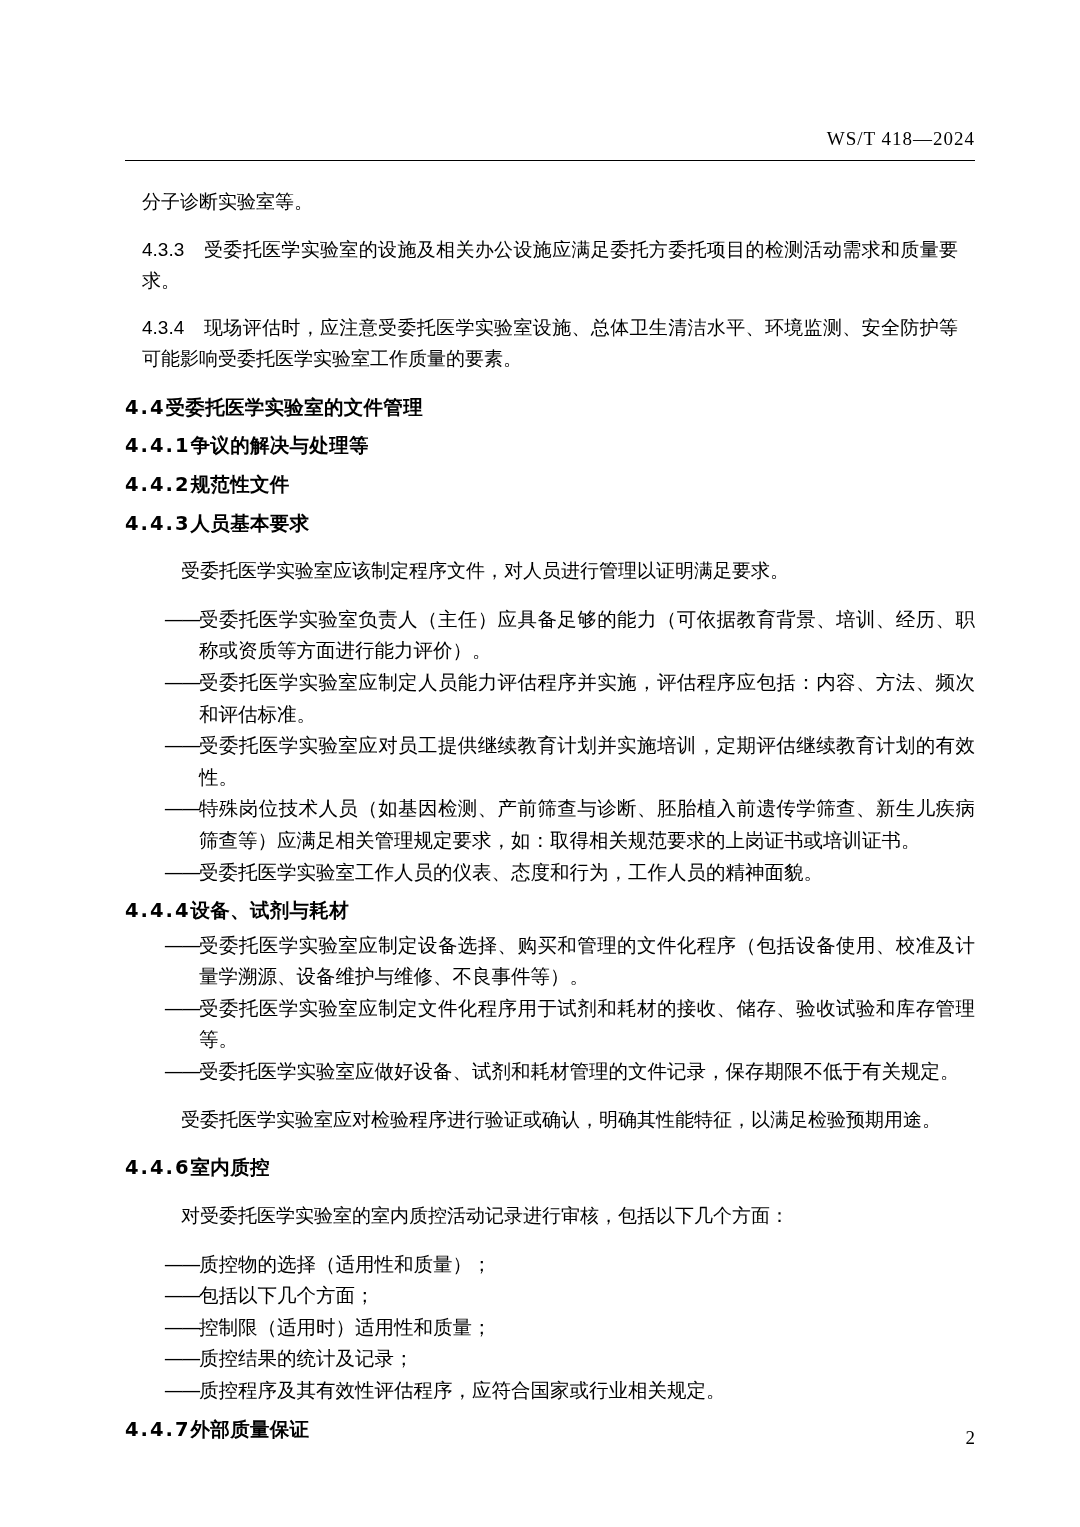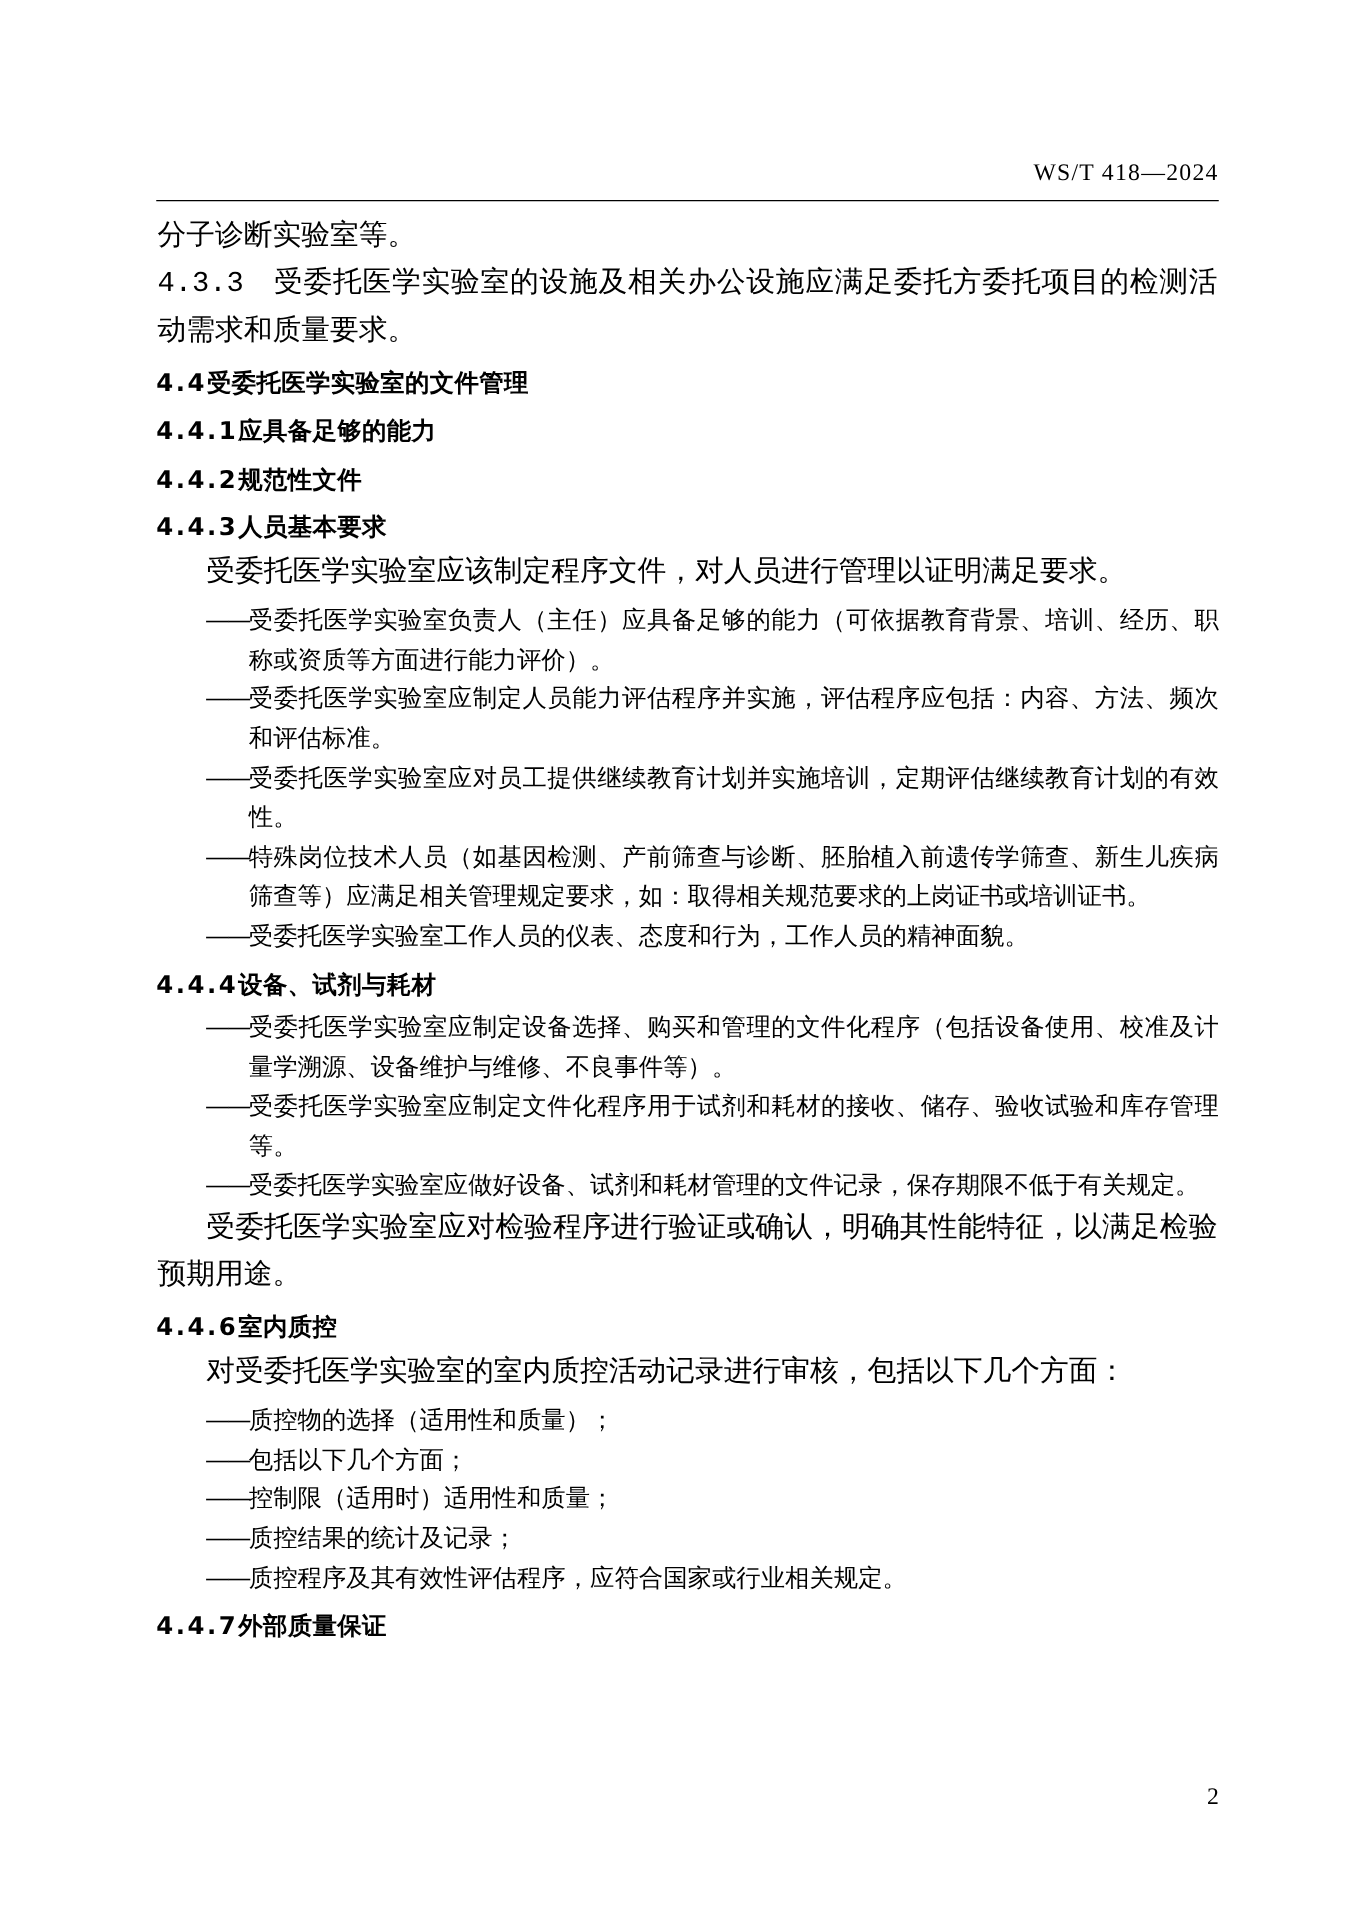"分子诊断实验室等。" p { font-family: Liberation Mono, monospace -> Liberation Sans, sans-serif; font-size: 23px -> 19px; margin: 1px -> 17px }
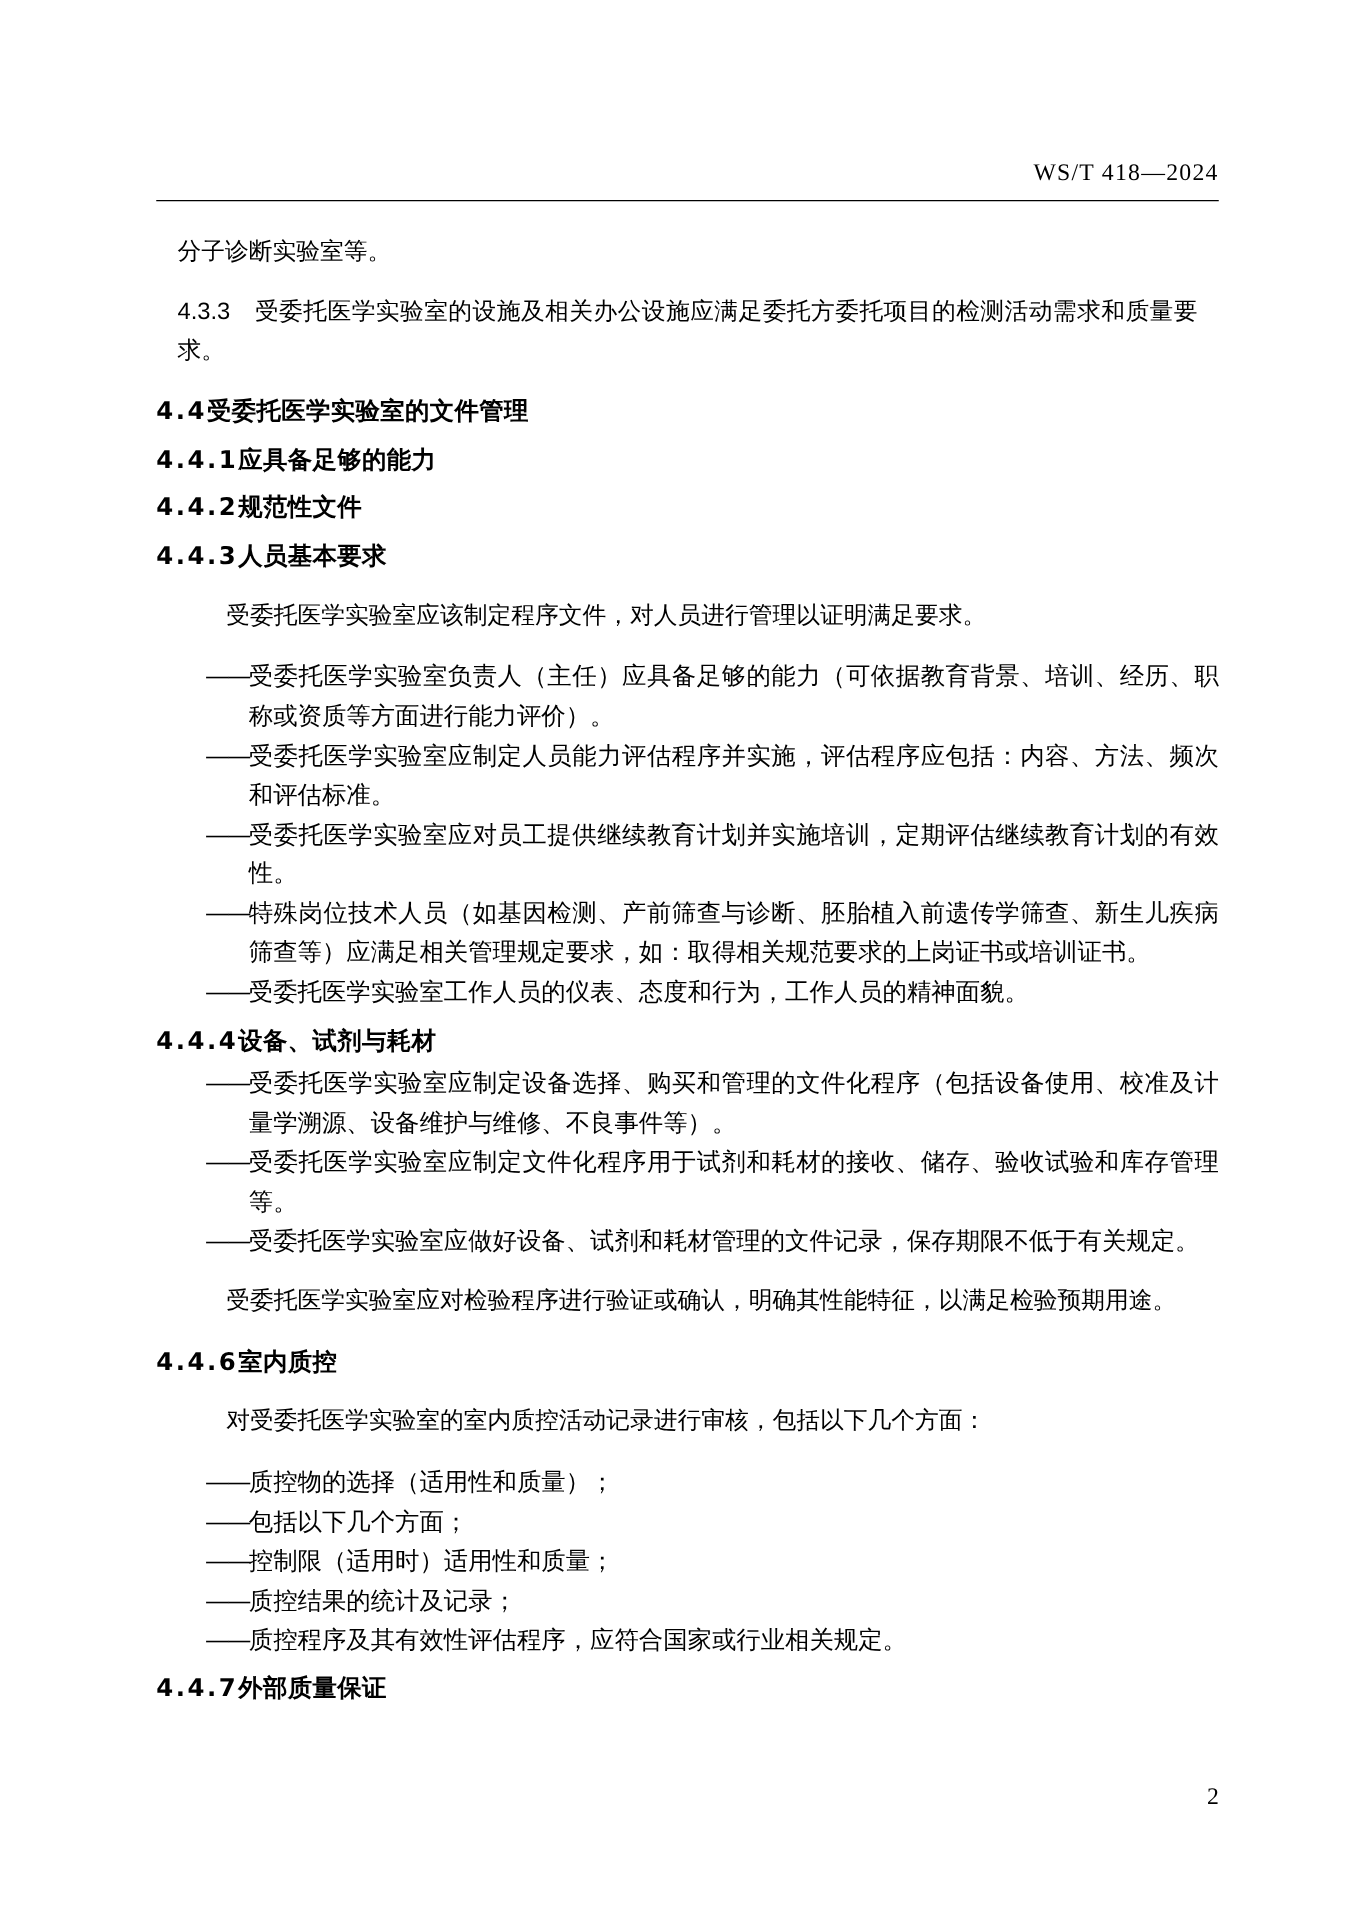"4.3.4" p.body-text { html: none -> <p>4.3.4 现场评估时，应注意受委托医学实验室设施、总体卫生清洁水平、环境监测、安全防护等可能影响受委托医学实验室工作质量的要素。</p> }
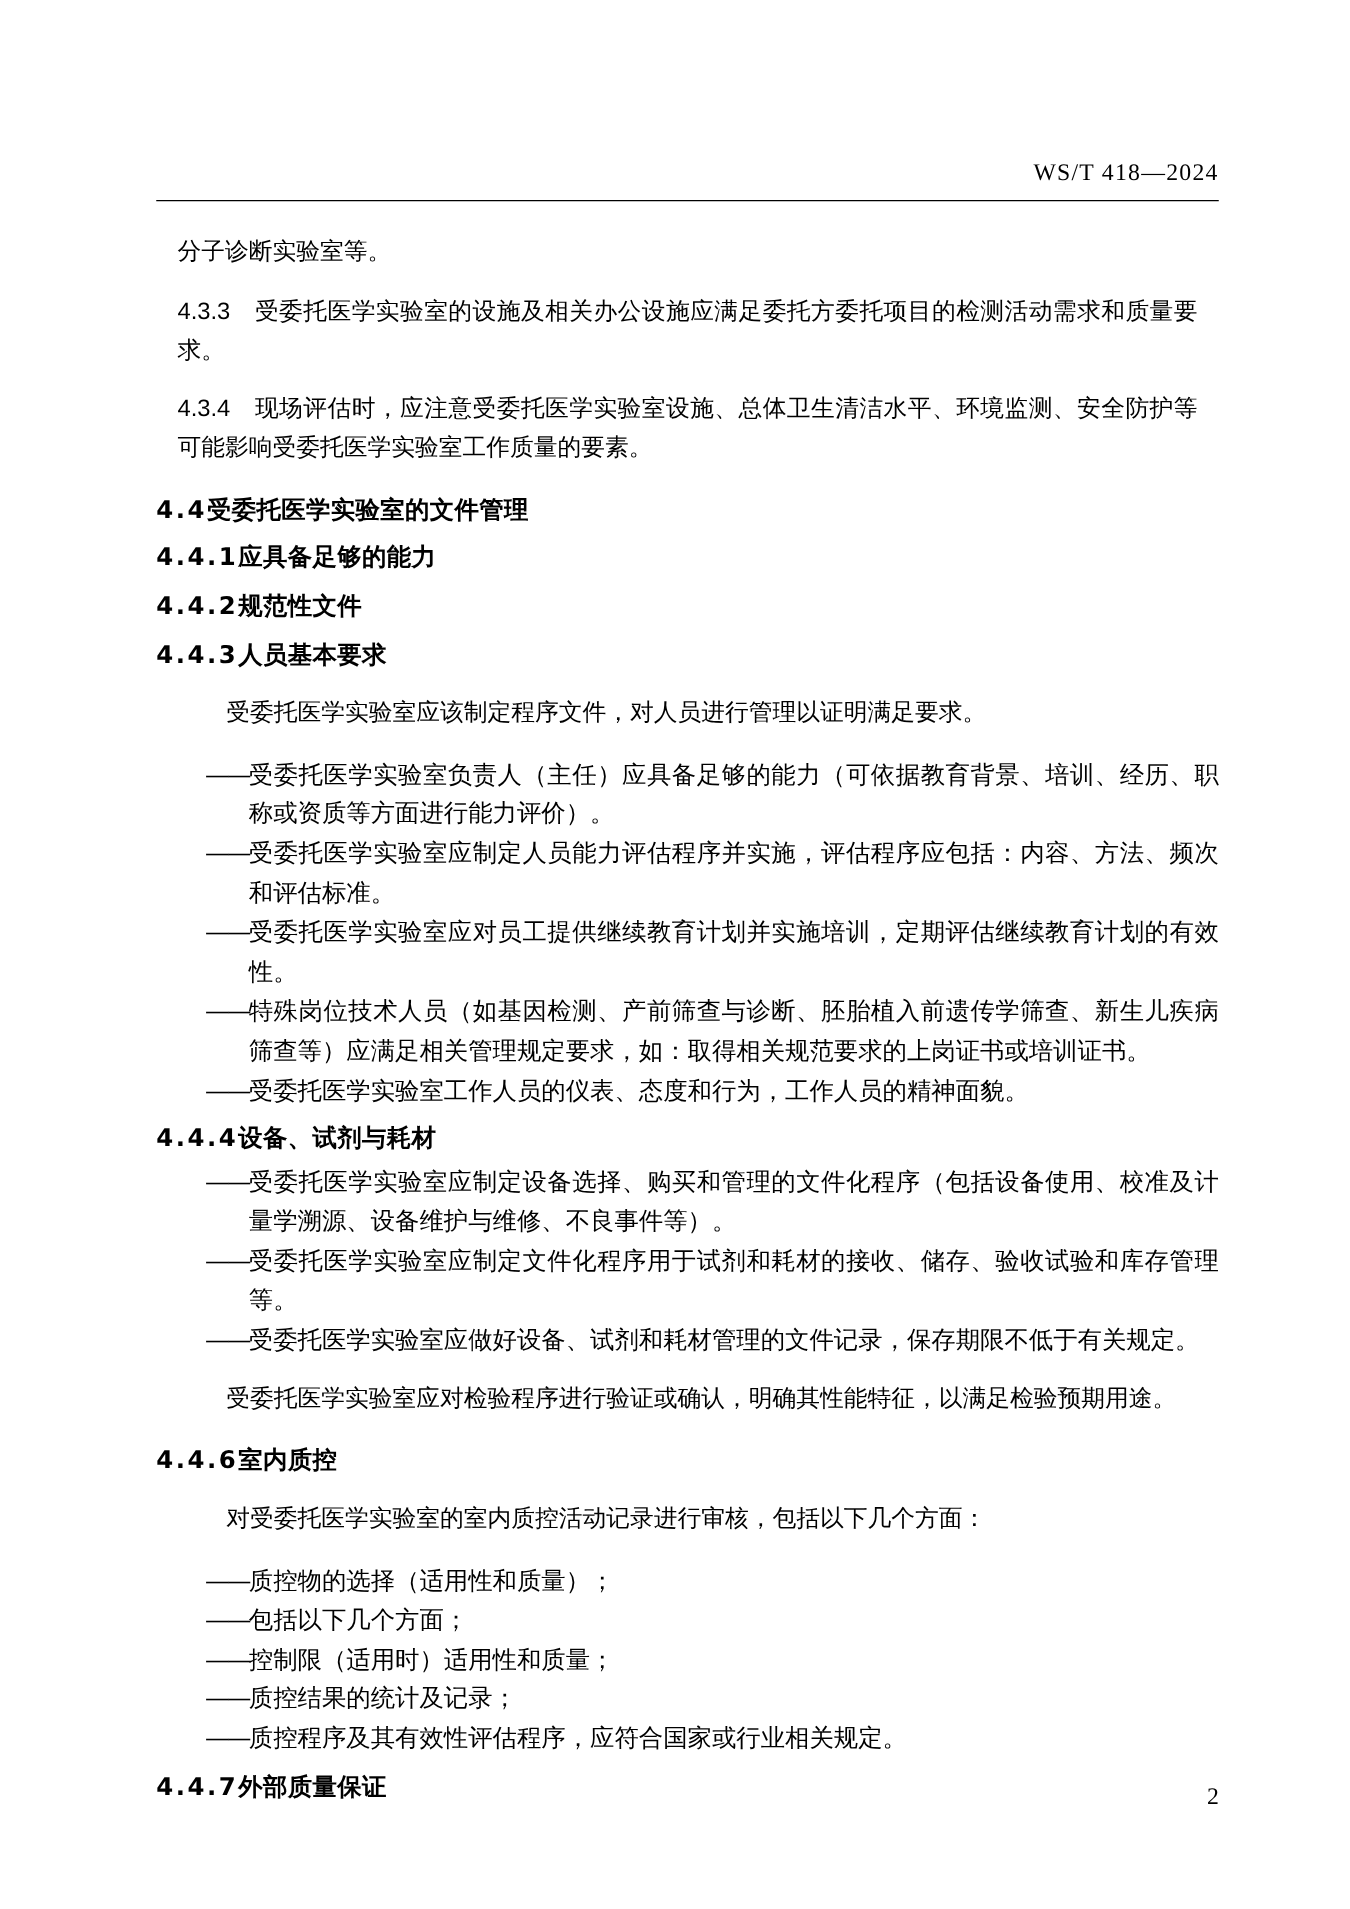"应具备足够的能力" span.ttl { text: 应具备足够的能力 -> 争议的解决与处理等 }
